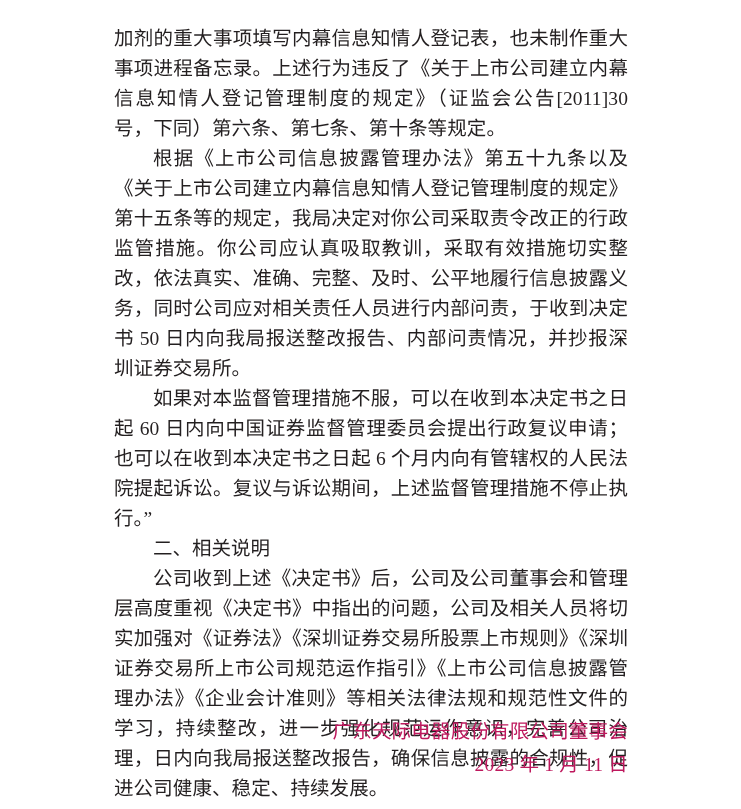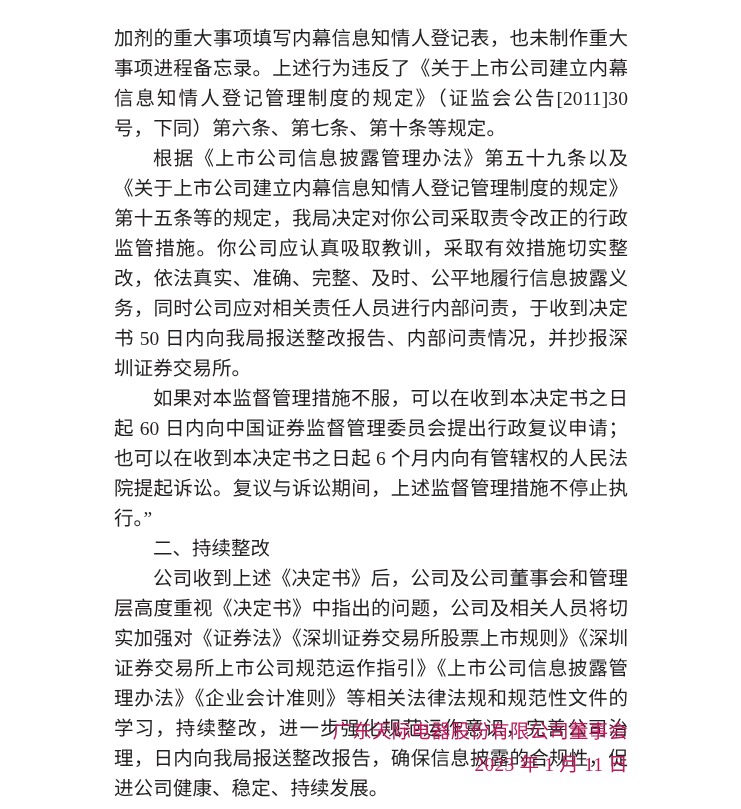"二、持续整改" h2.heading { text: 持续整改 -> 相关说明 }
